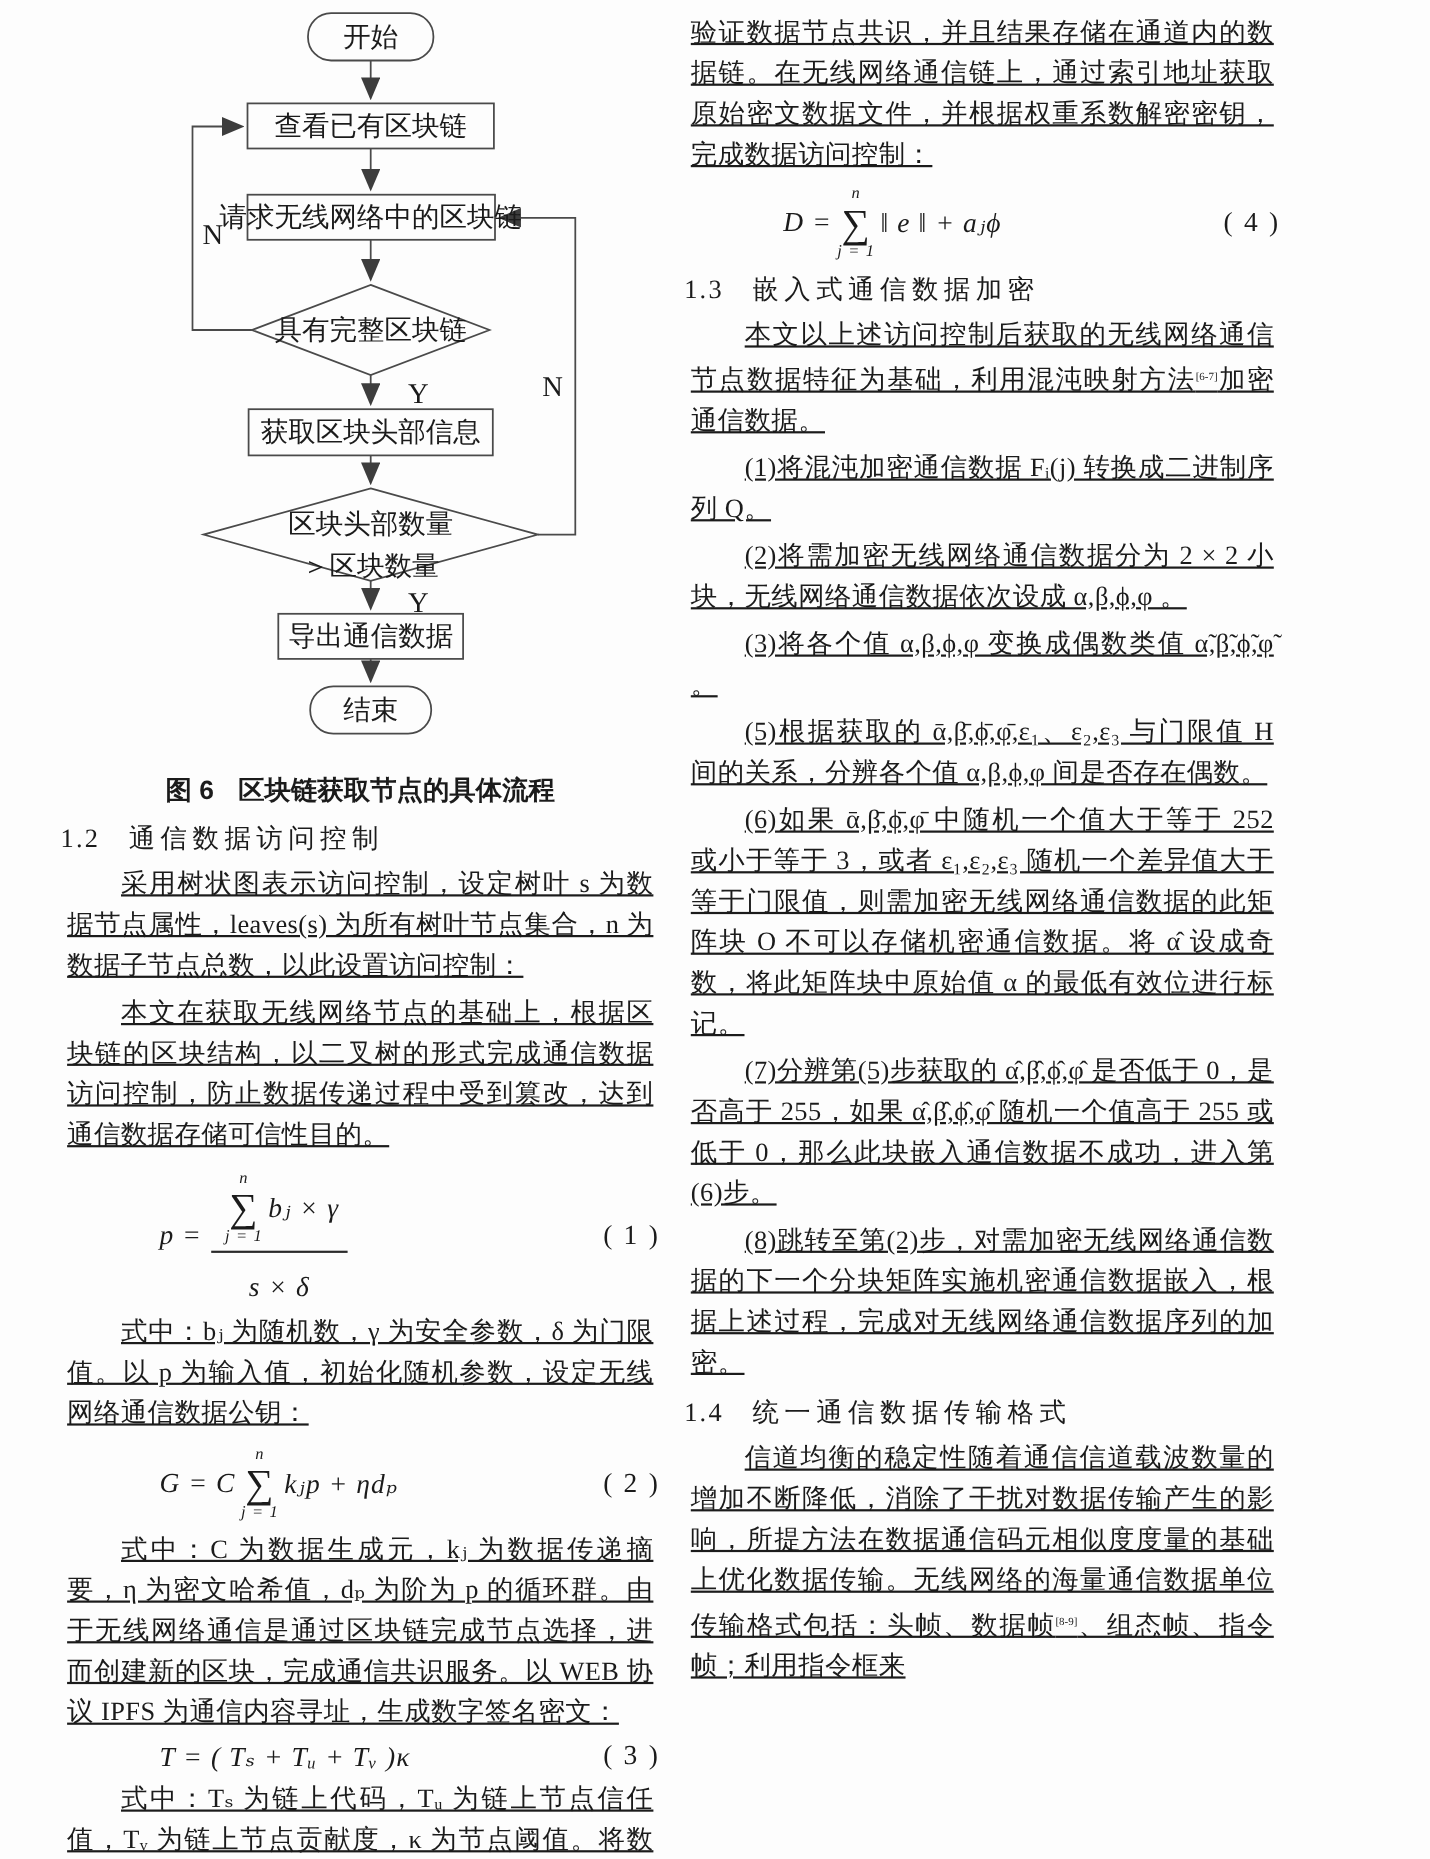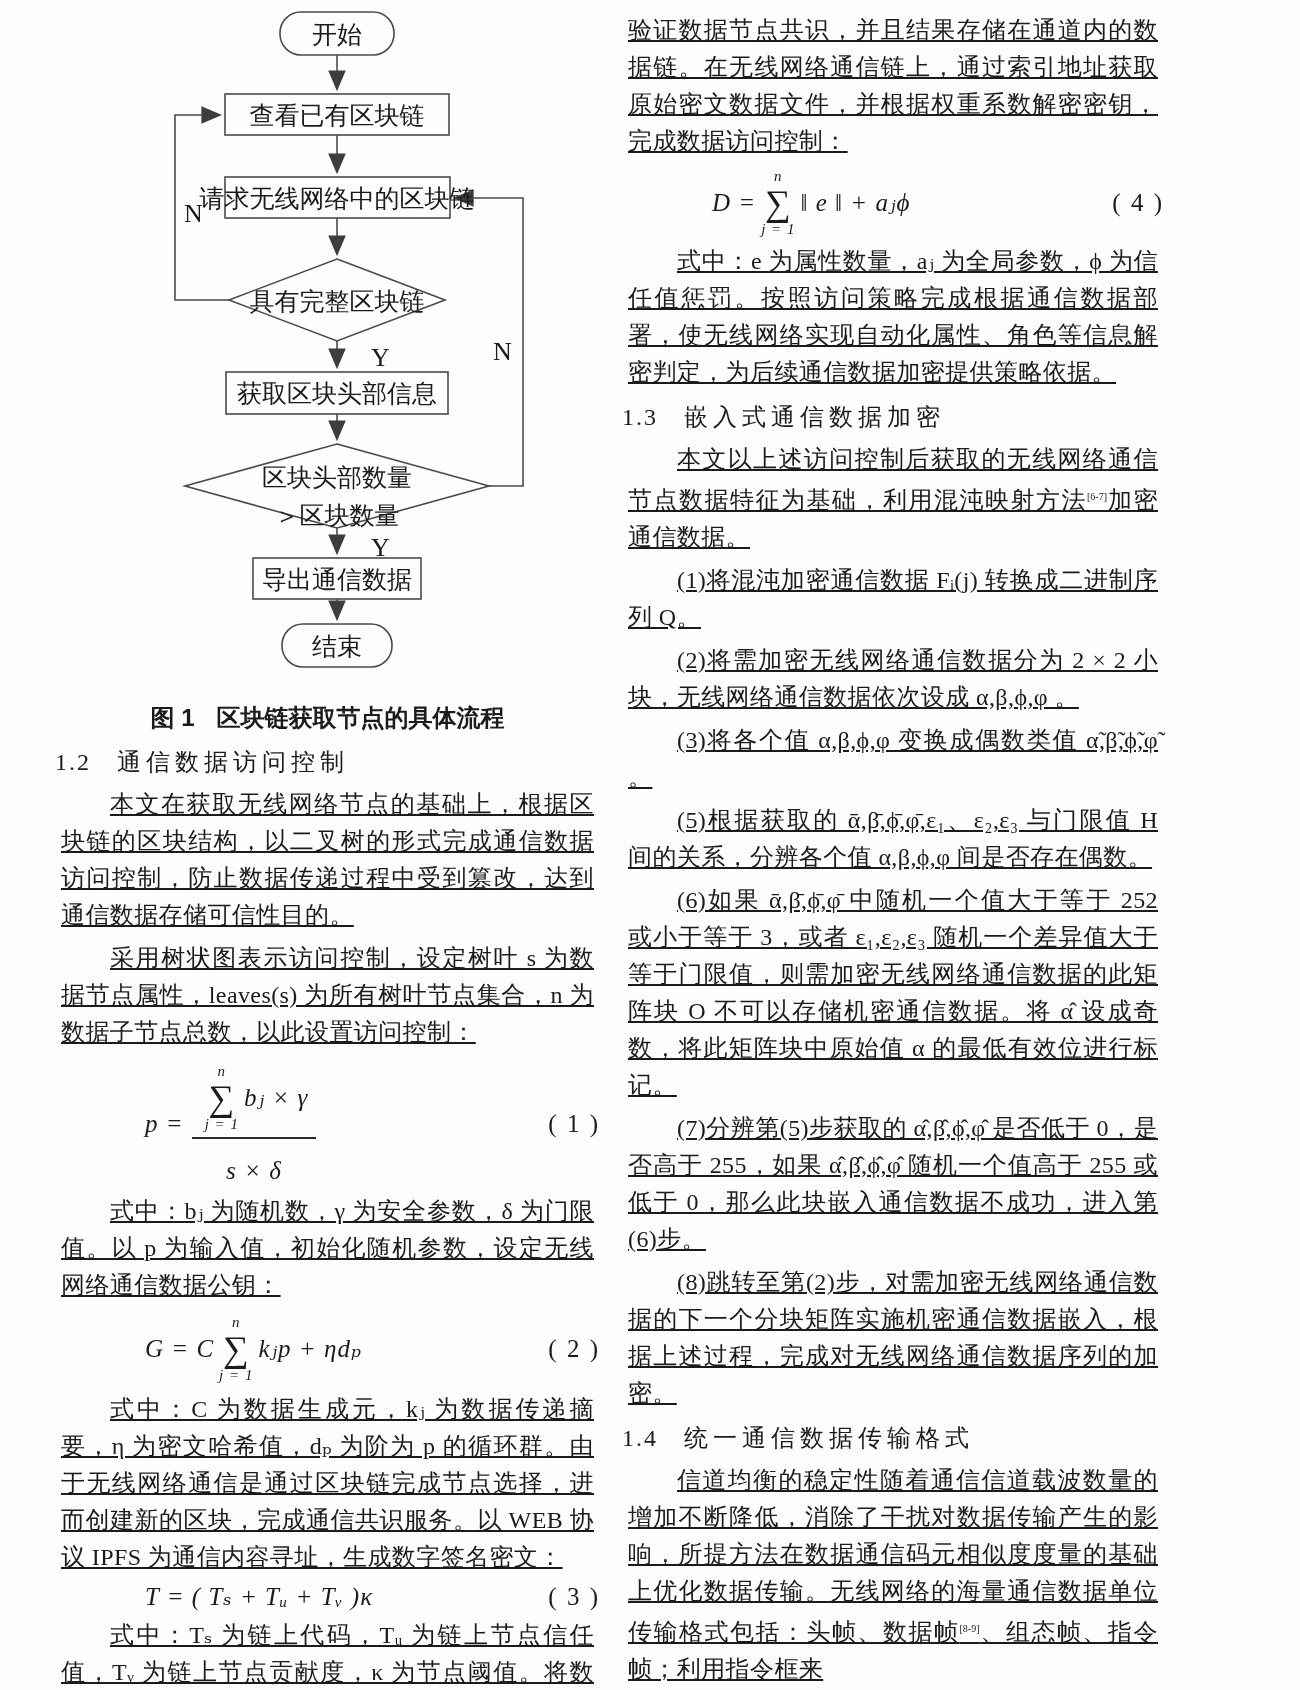"式中：e 为属性数量，aⱼ 为全局参数，ϕ" p.body { html: <p>式中：e 为属性数量，aⱼ 为全局参数，ϕ 为信任值惩罚。按照访问策略完成根据通信数据部署，使无线网络实现自动化属性、角色等信息解密判定，为后续通信数据加密提供策略依据。</p> -> none }
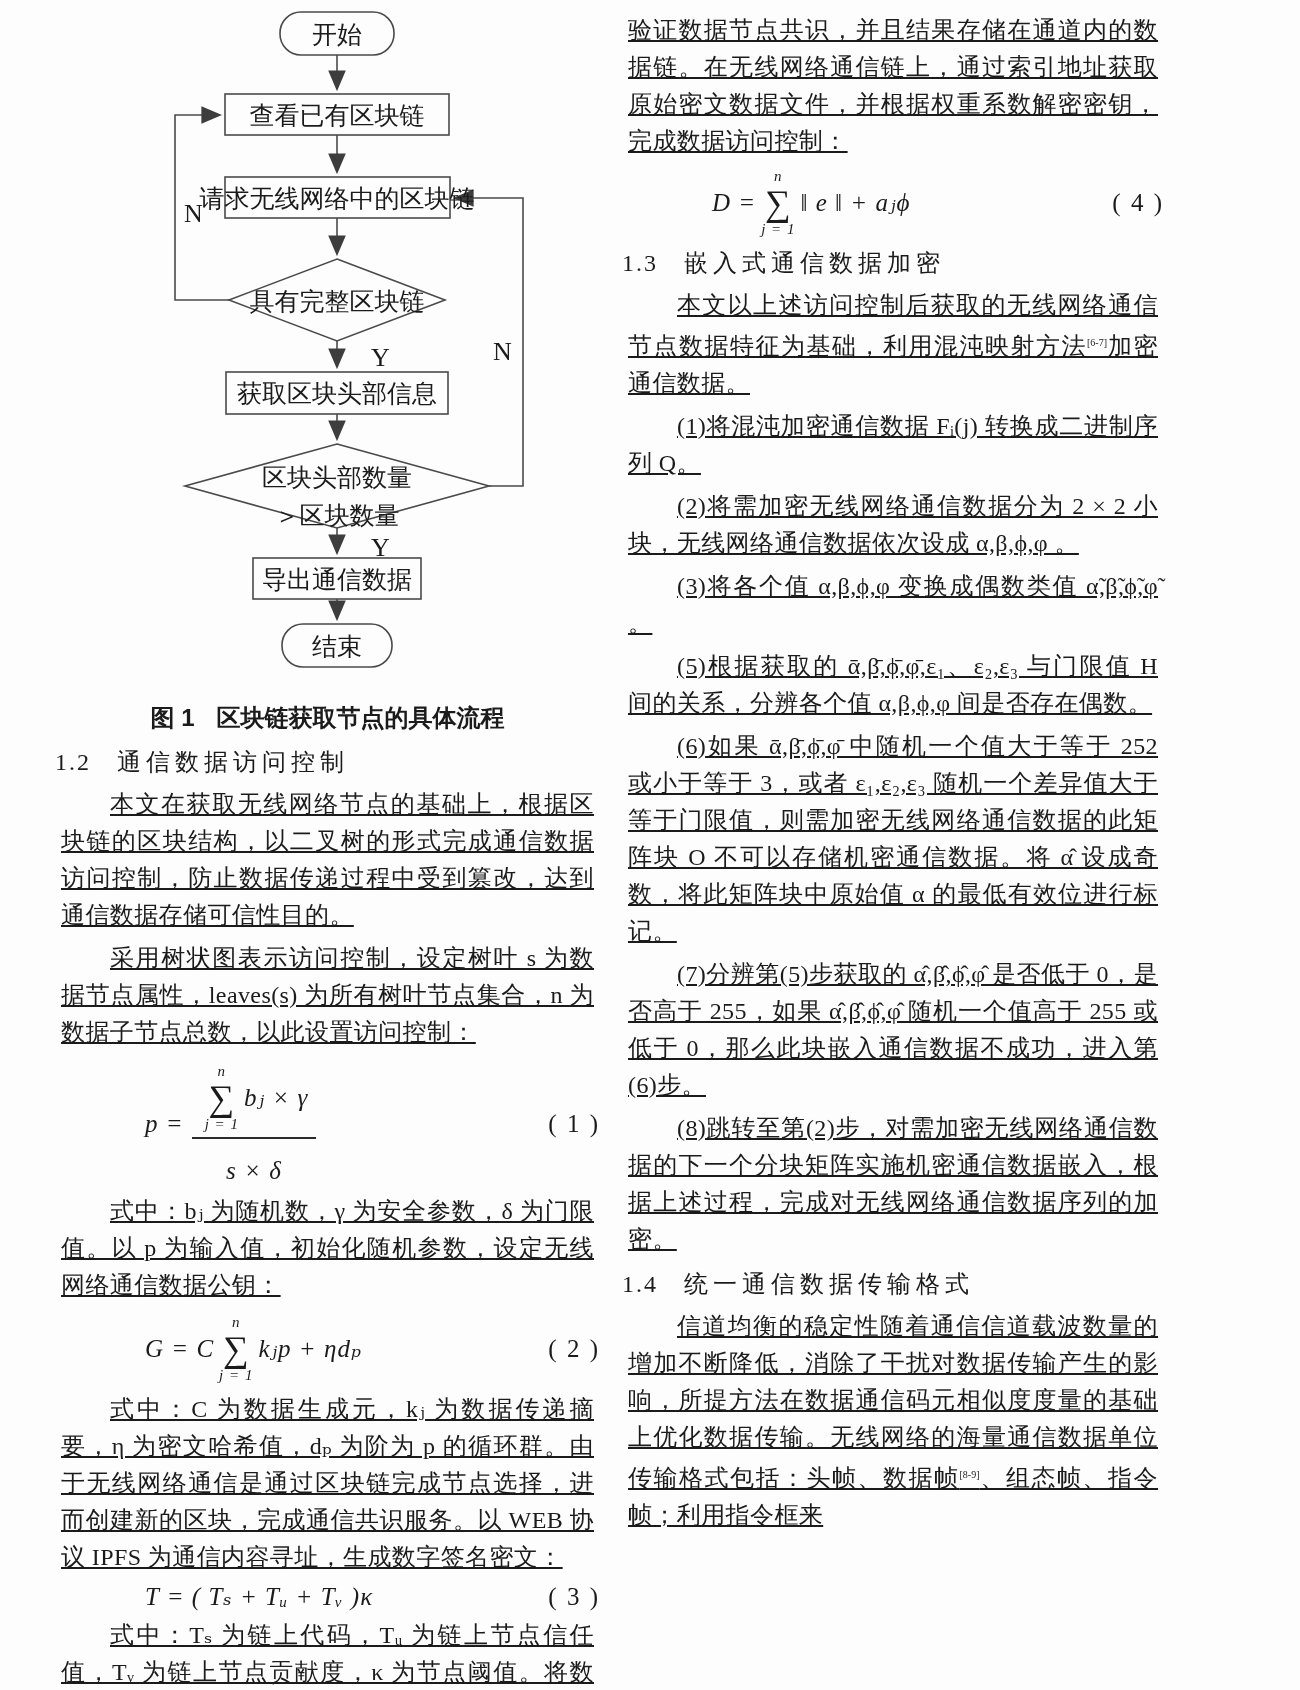"图 1" span.cap-label { text: 1 -> 6 }
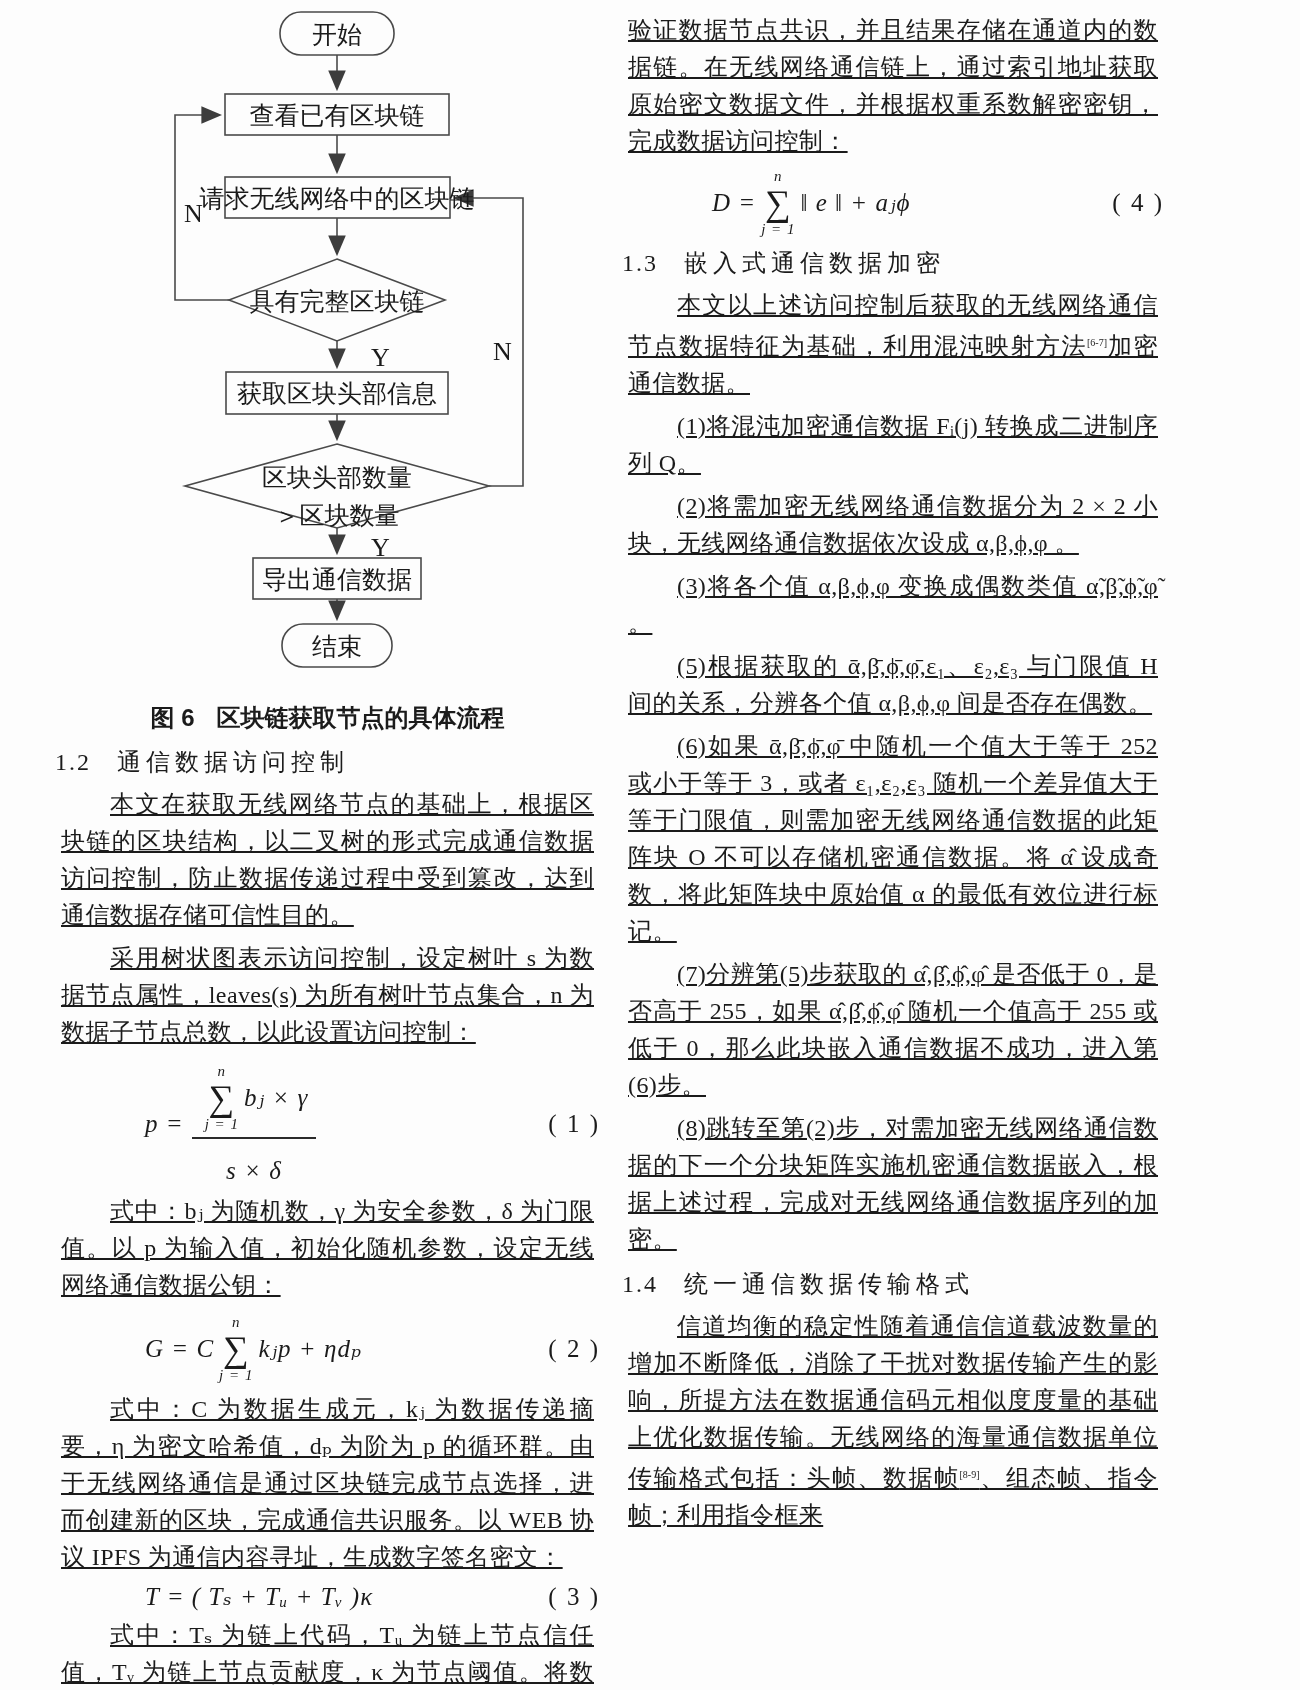"本文在获取无线网络节点的基础上，根据区块链的区块结构，以二叉树的形式完成通信数据" p.body { order: before "采用树状图表示访问控制，设定树叶 s 为数据节点属性，leaves(s)" -> after "采用树状图表示访问控制，设定树叶 s 为数据节点属性，leaves(s)" }
